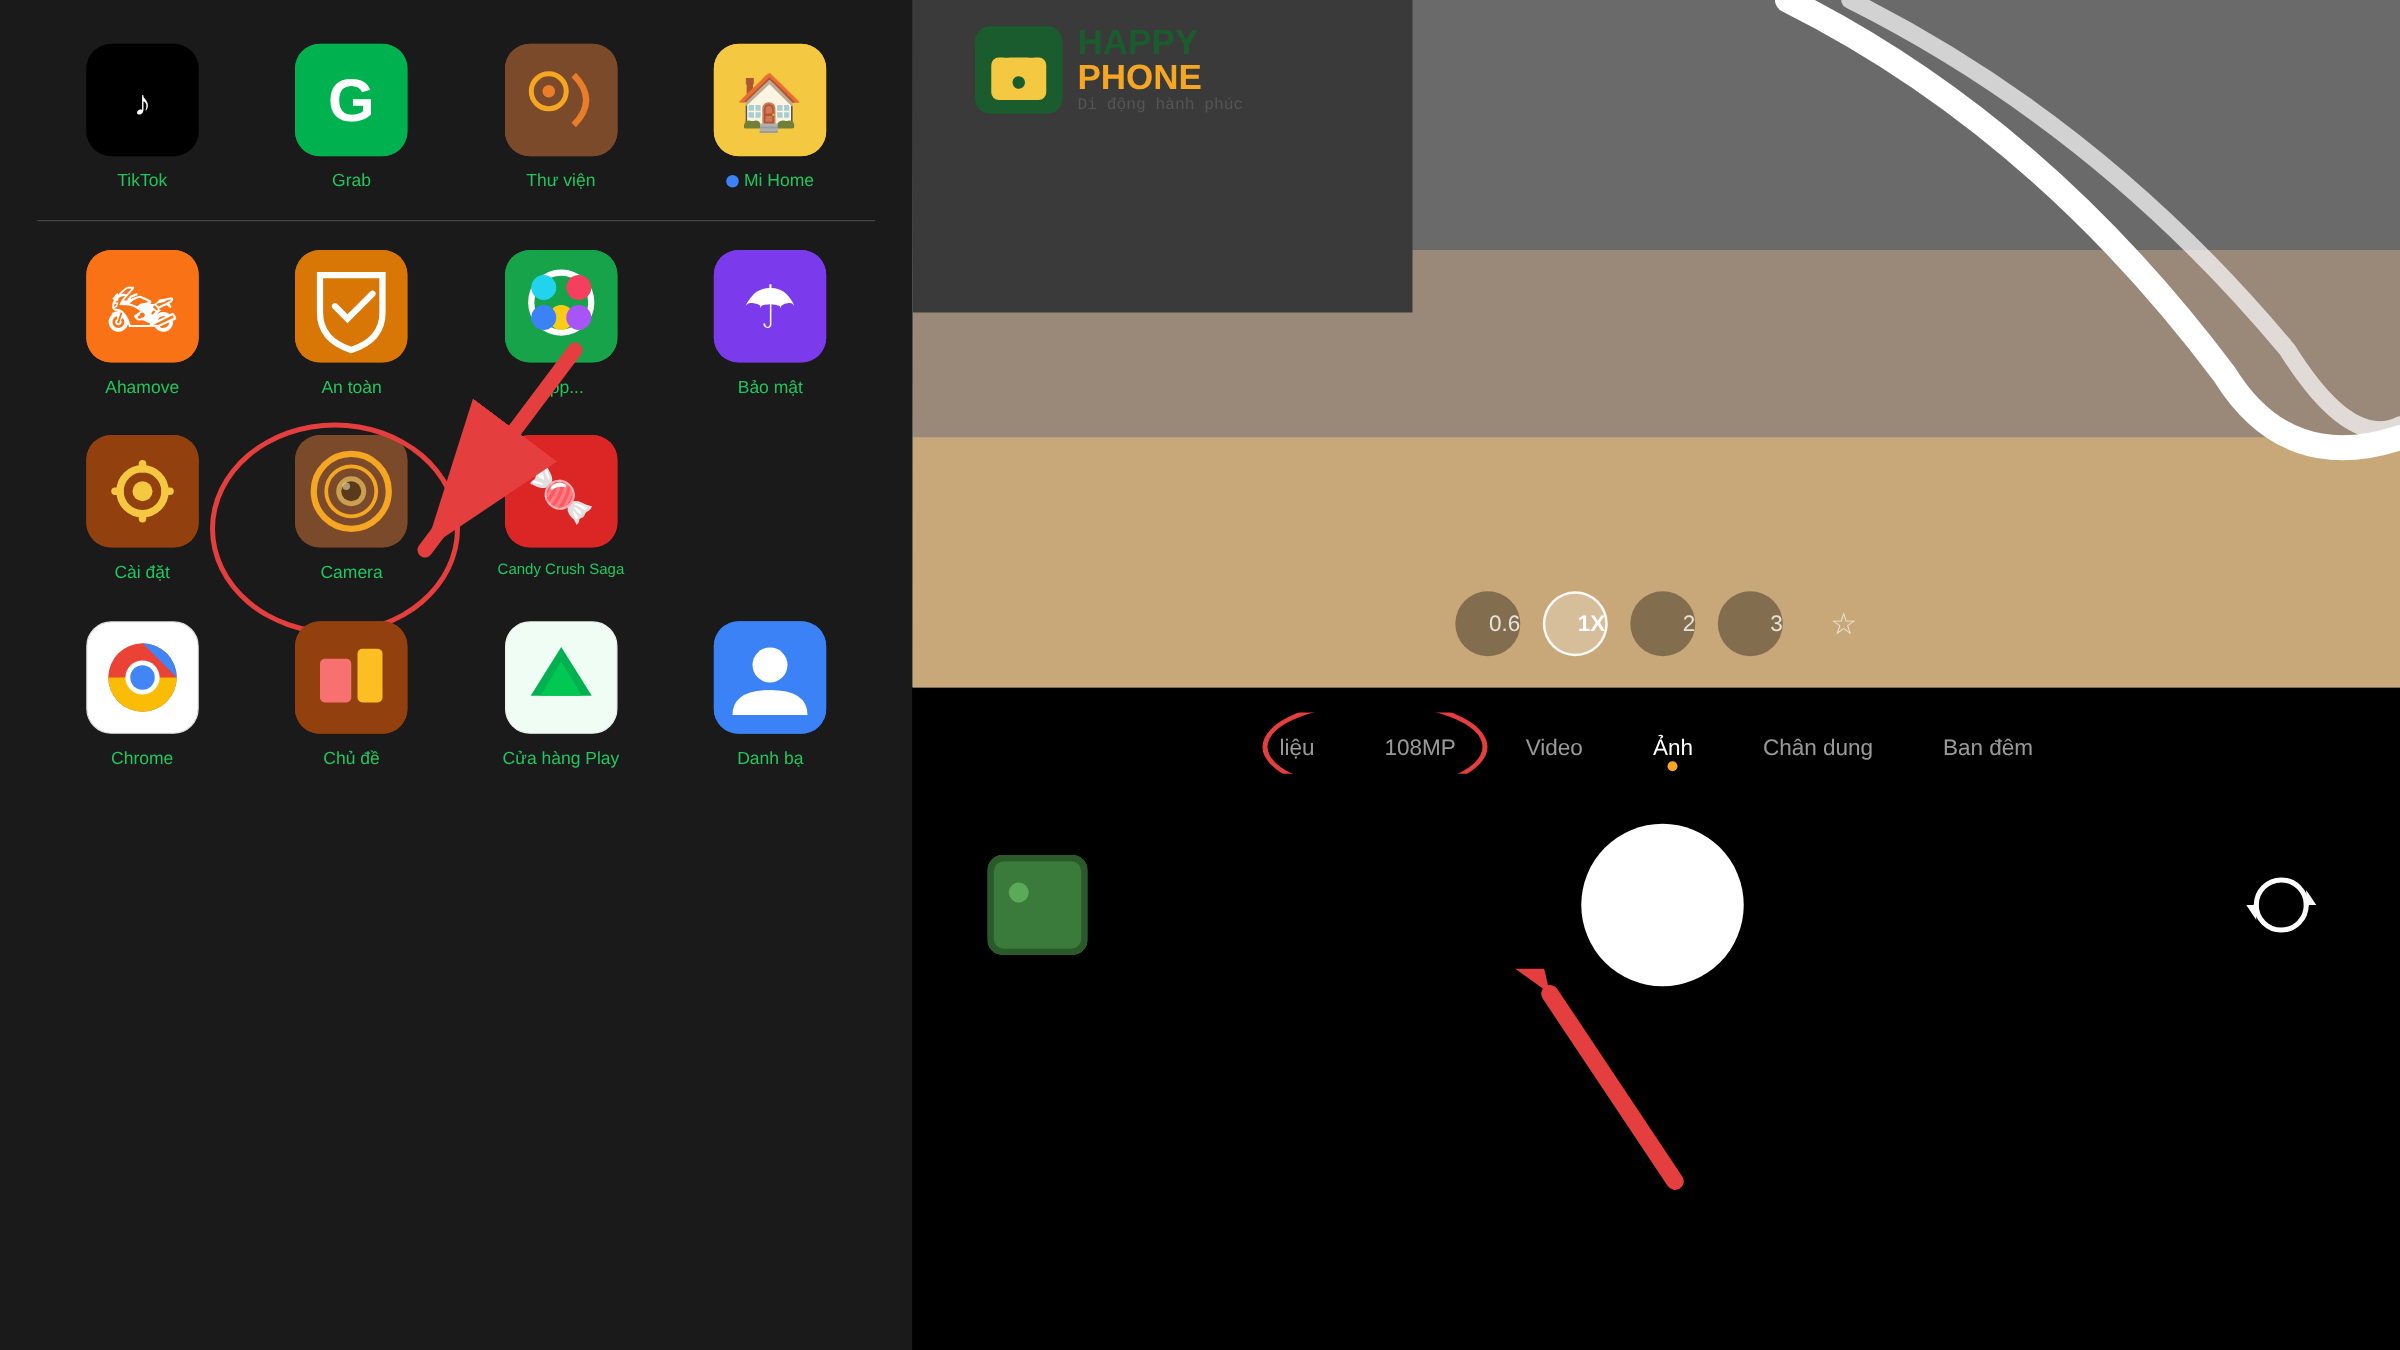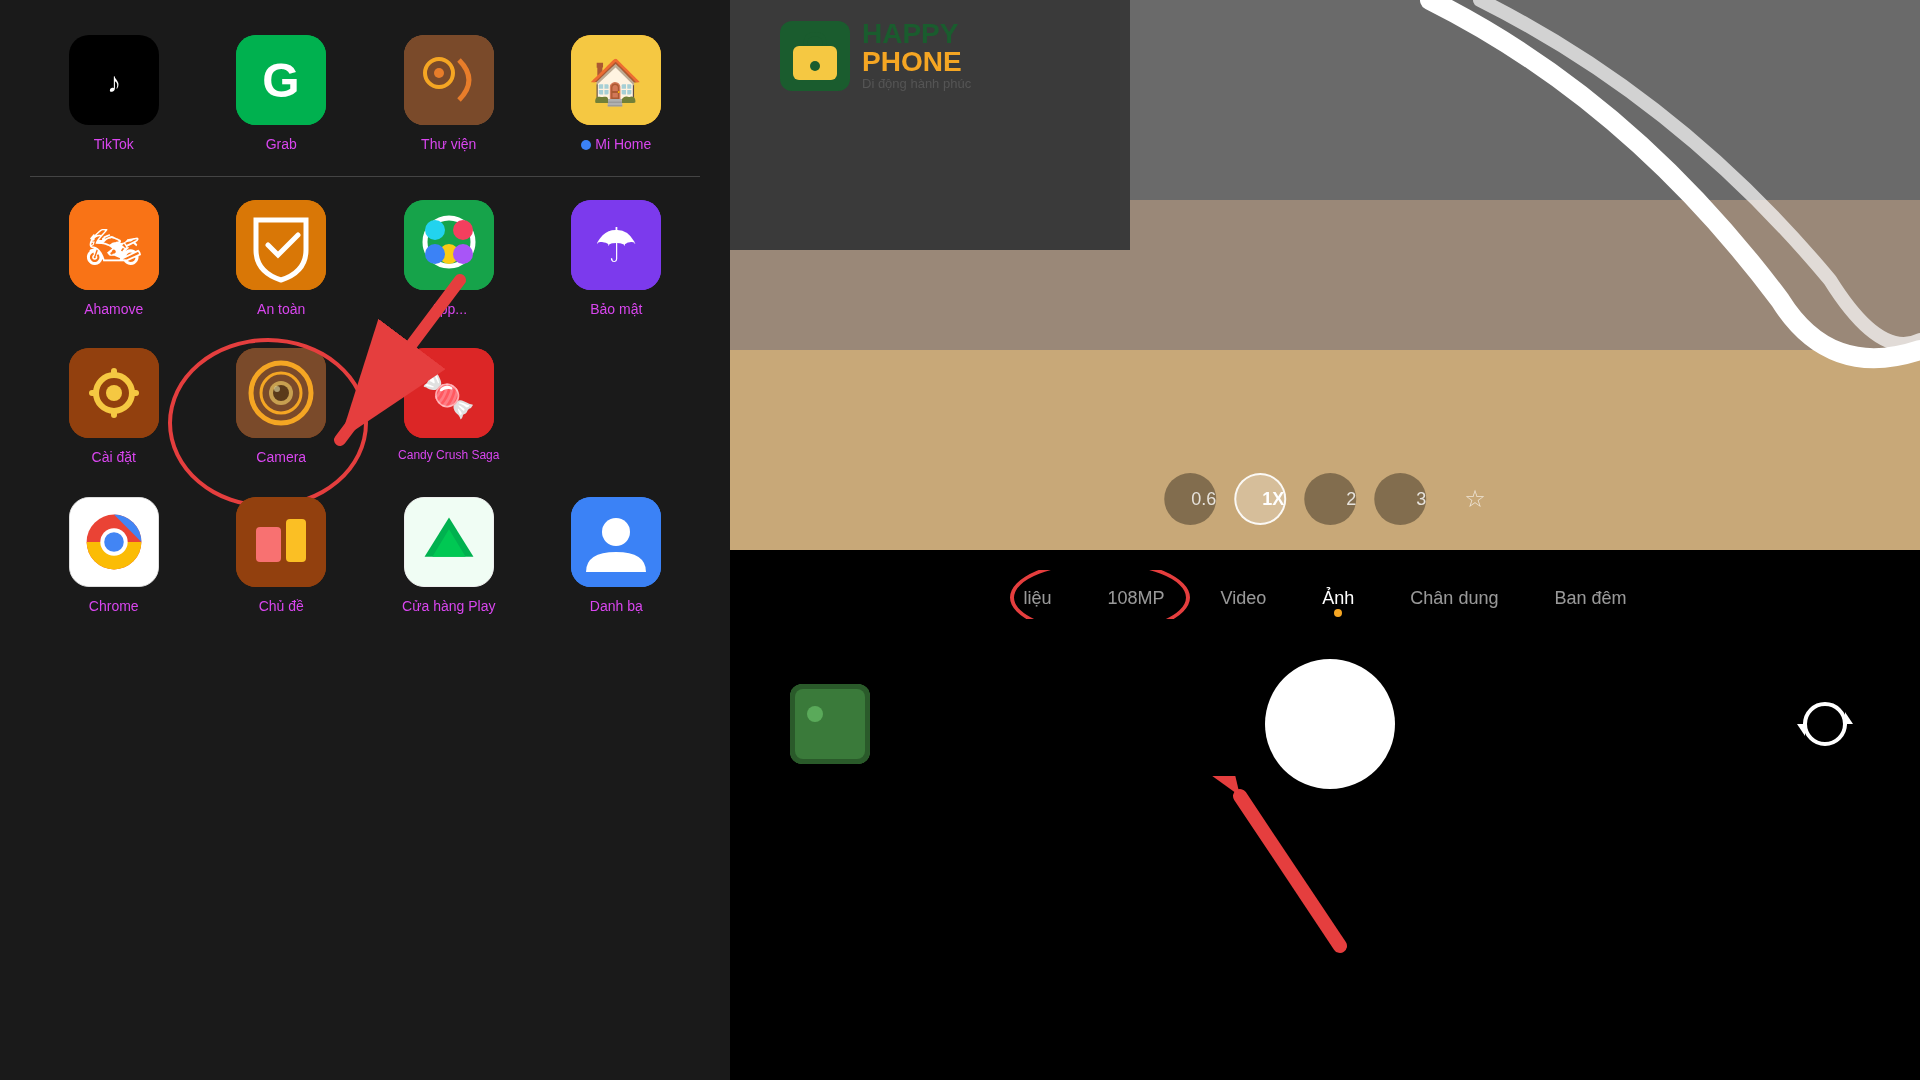"Di động hành phúc" .hp-tagline { font-family: none -> Liberation Mono, monospace }
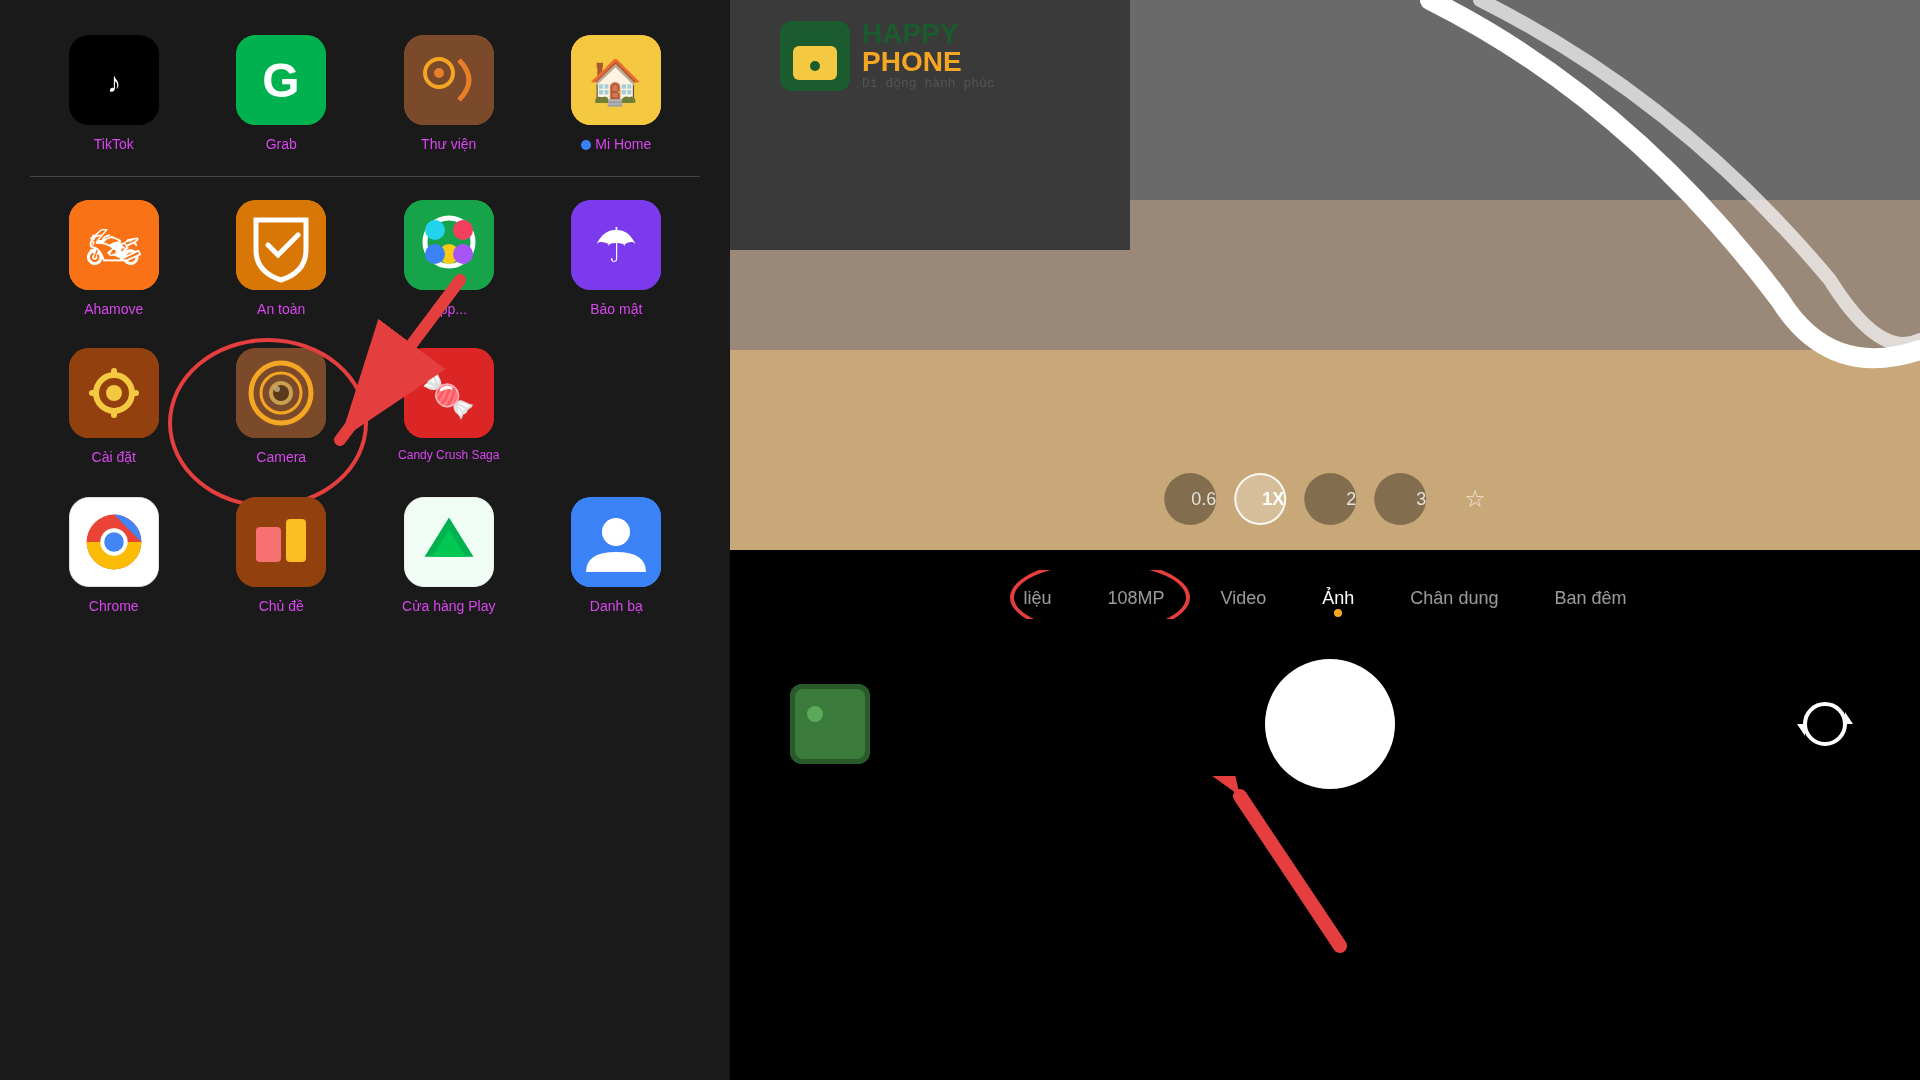"TikTok" .app-label { color: #d946ef -> #22c55e }
